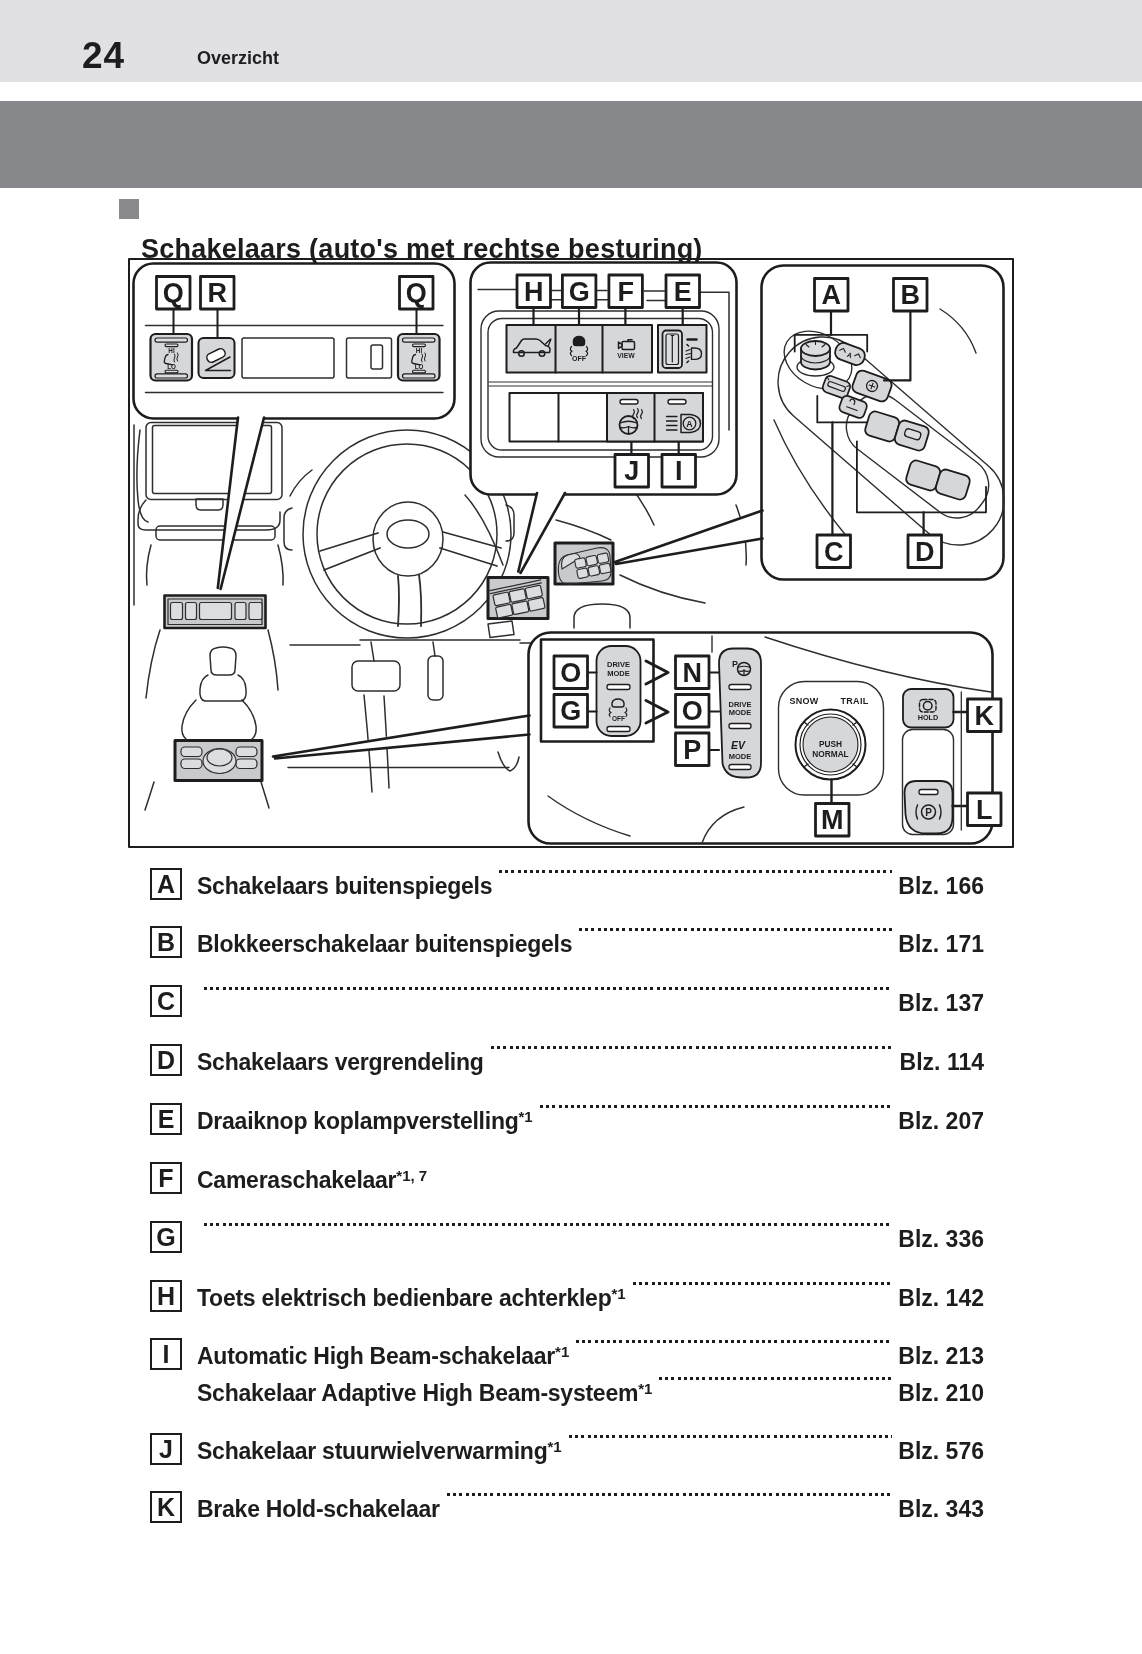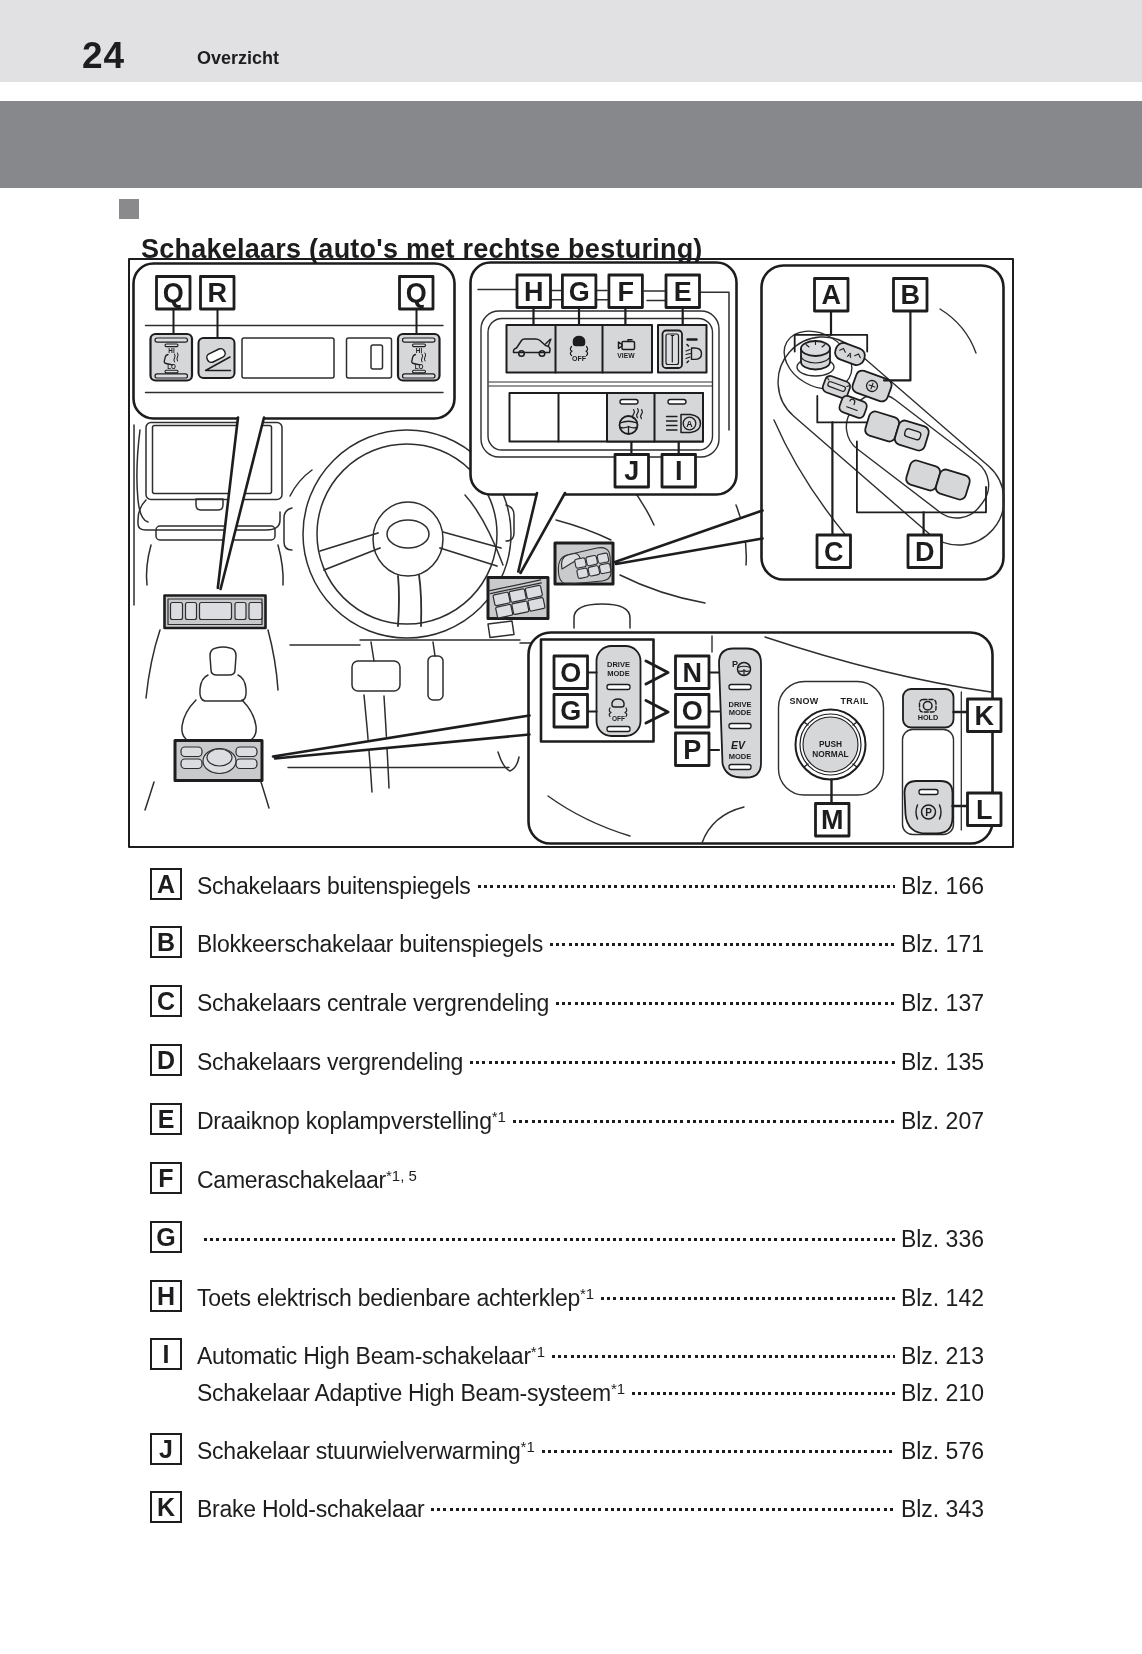"Schakelaars buitenspiegels" .rt { align-items: center -> flex-start; font-weight: normal -> bold }
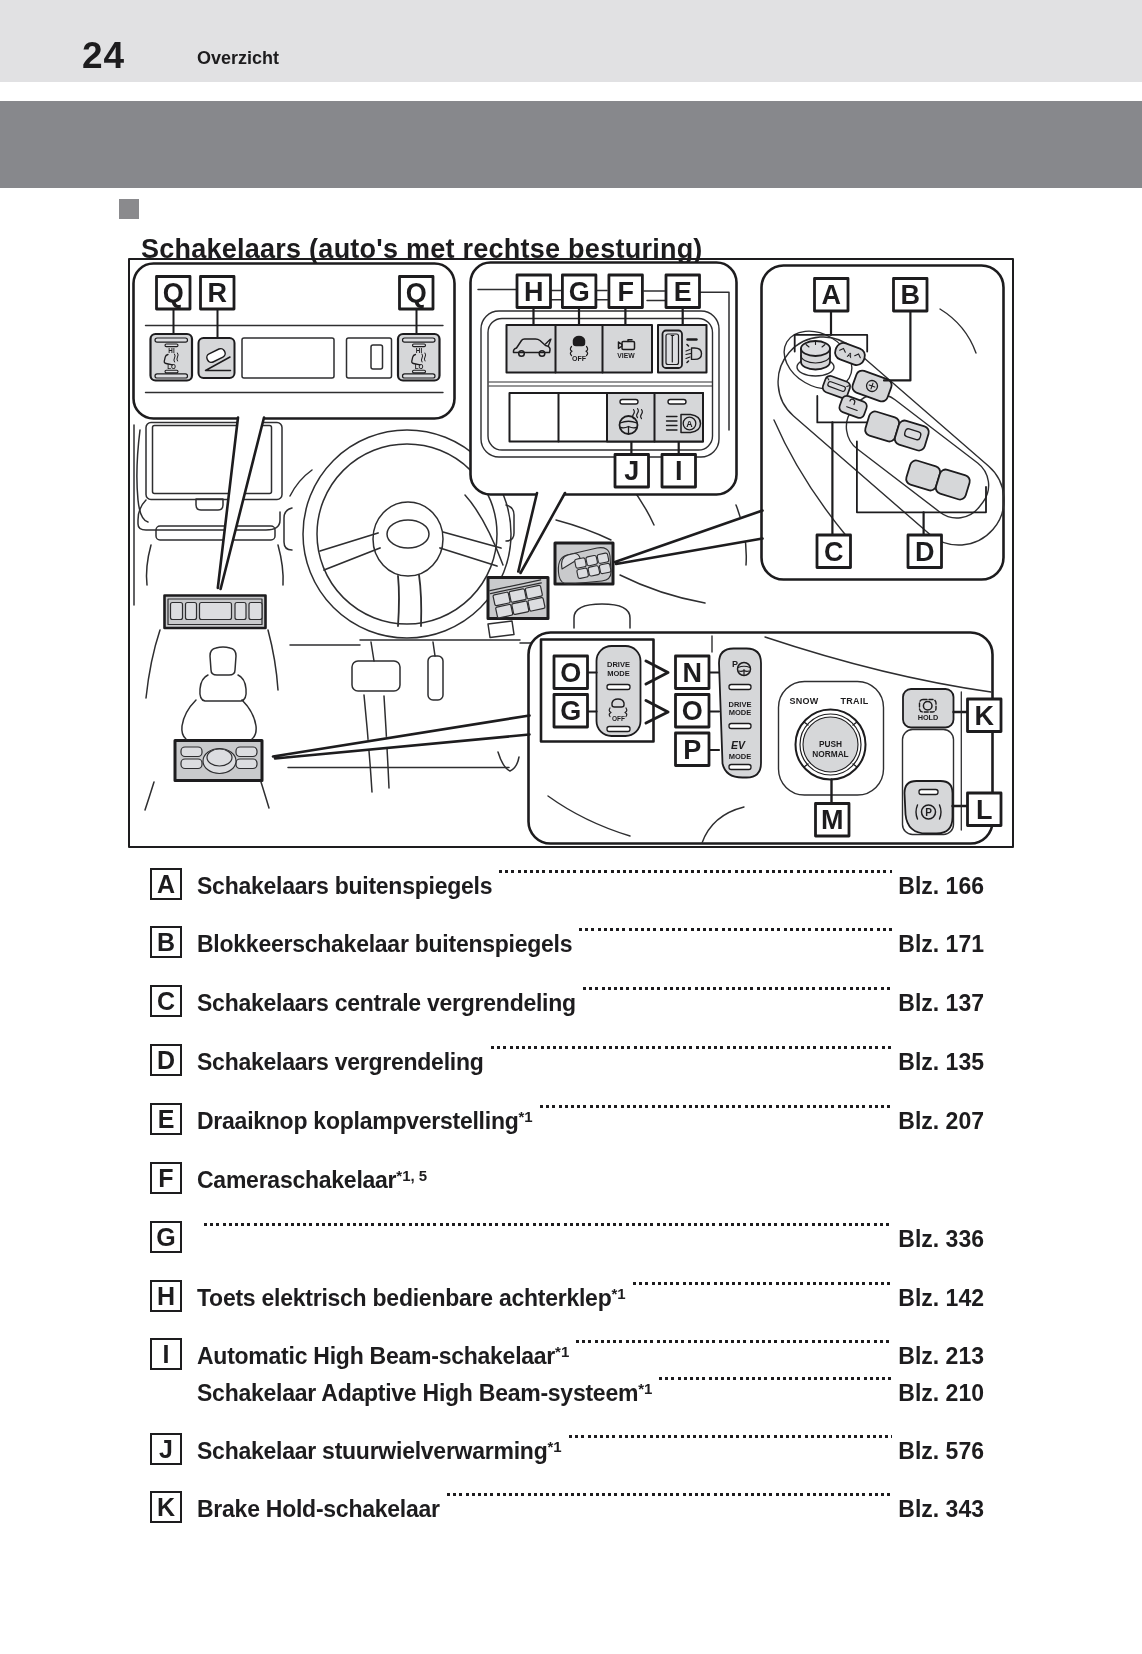"Schakelaars centrale vergrendeling" span.tx { html: <span>Schakelaars centrale vergrendeling</span> -> none }
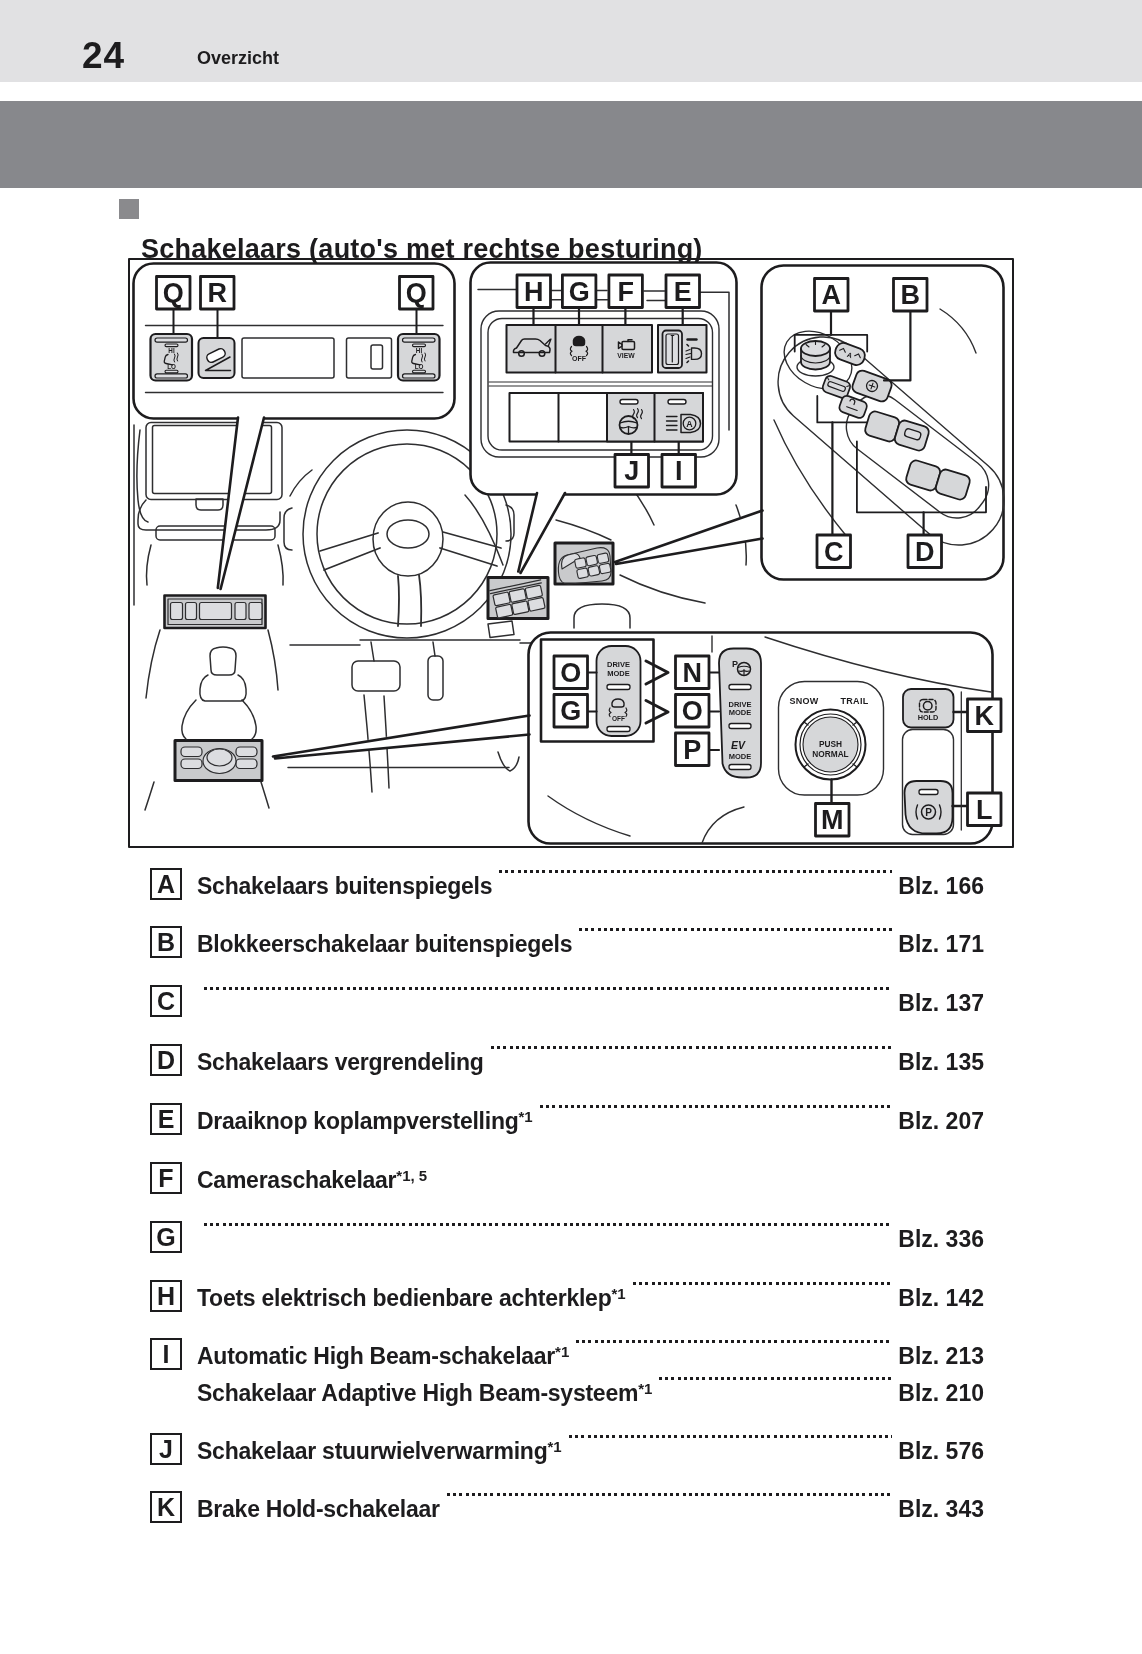"Blz. 135" span.pg { text: 135 -> 114 }
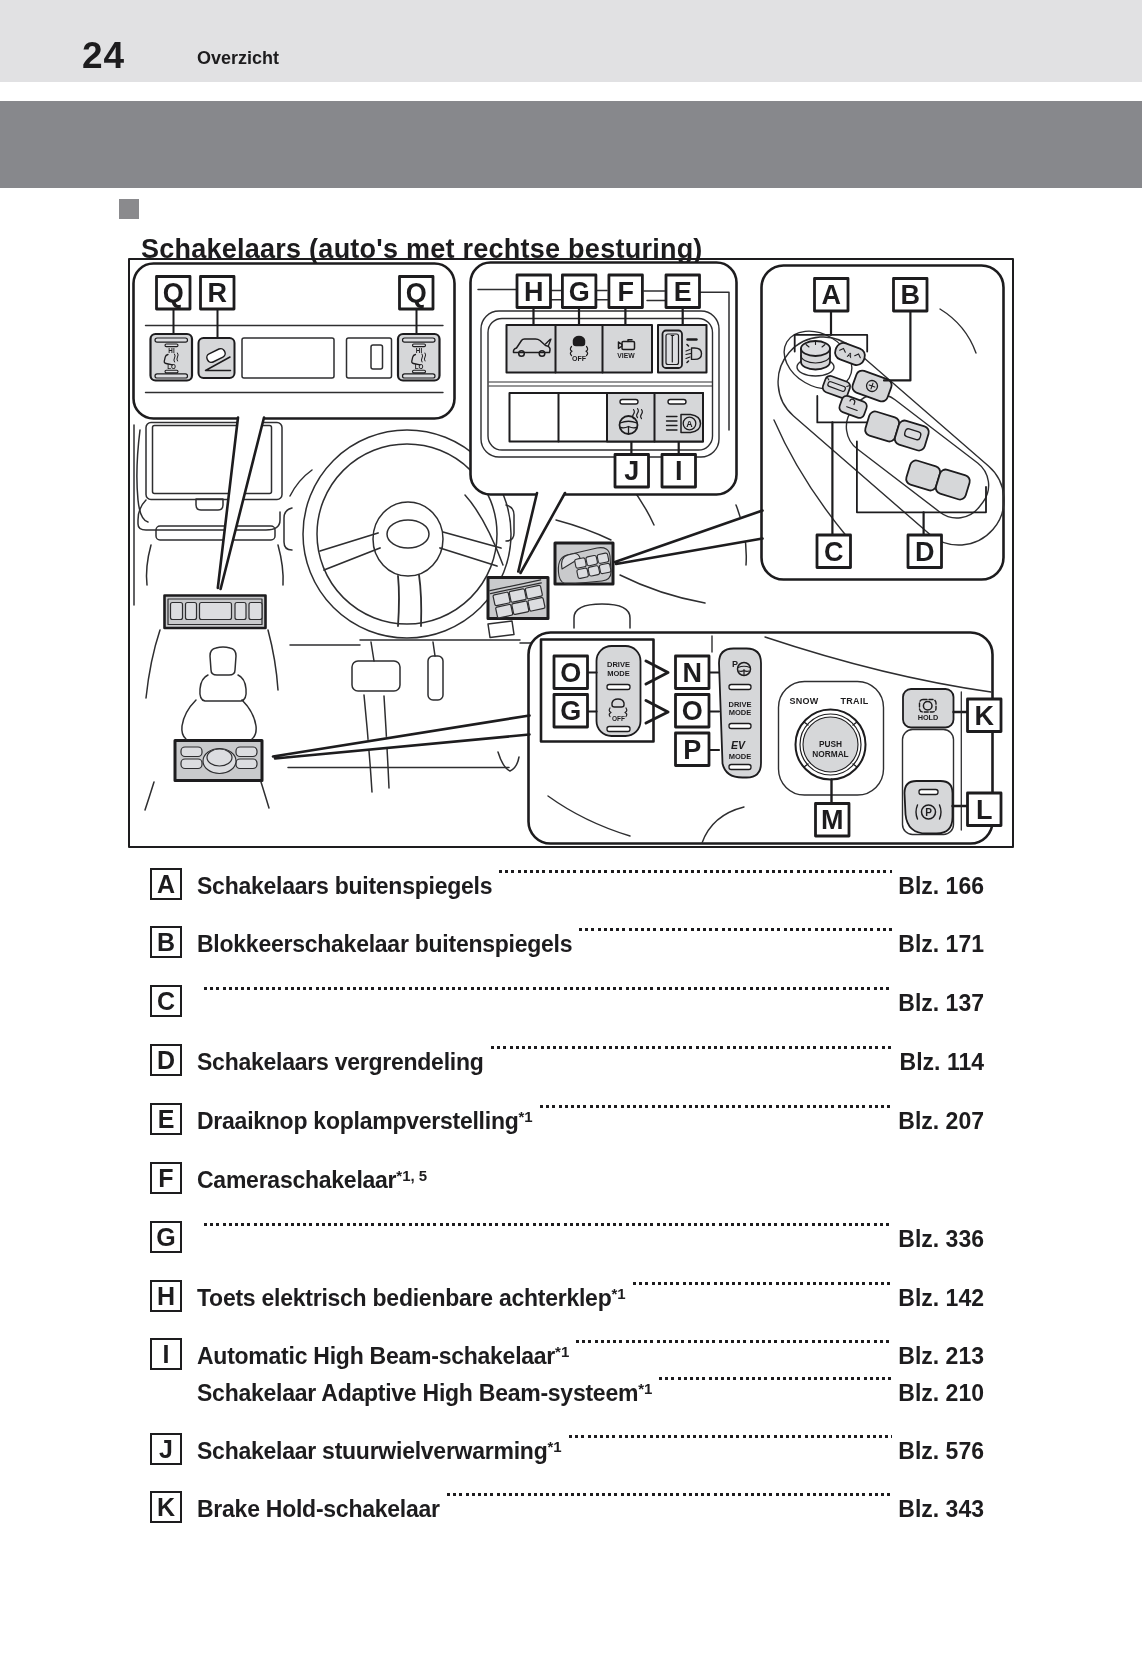"*1, 5" span.sup { text: 5 -> 7 }
